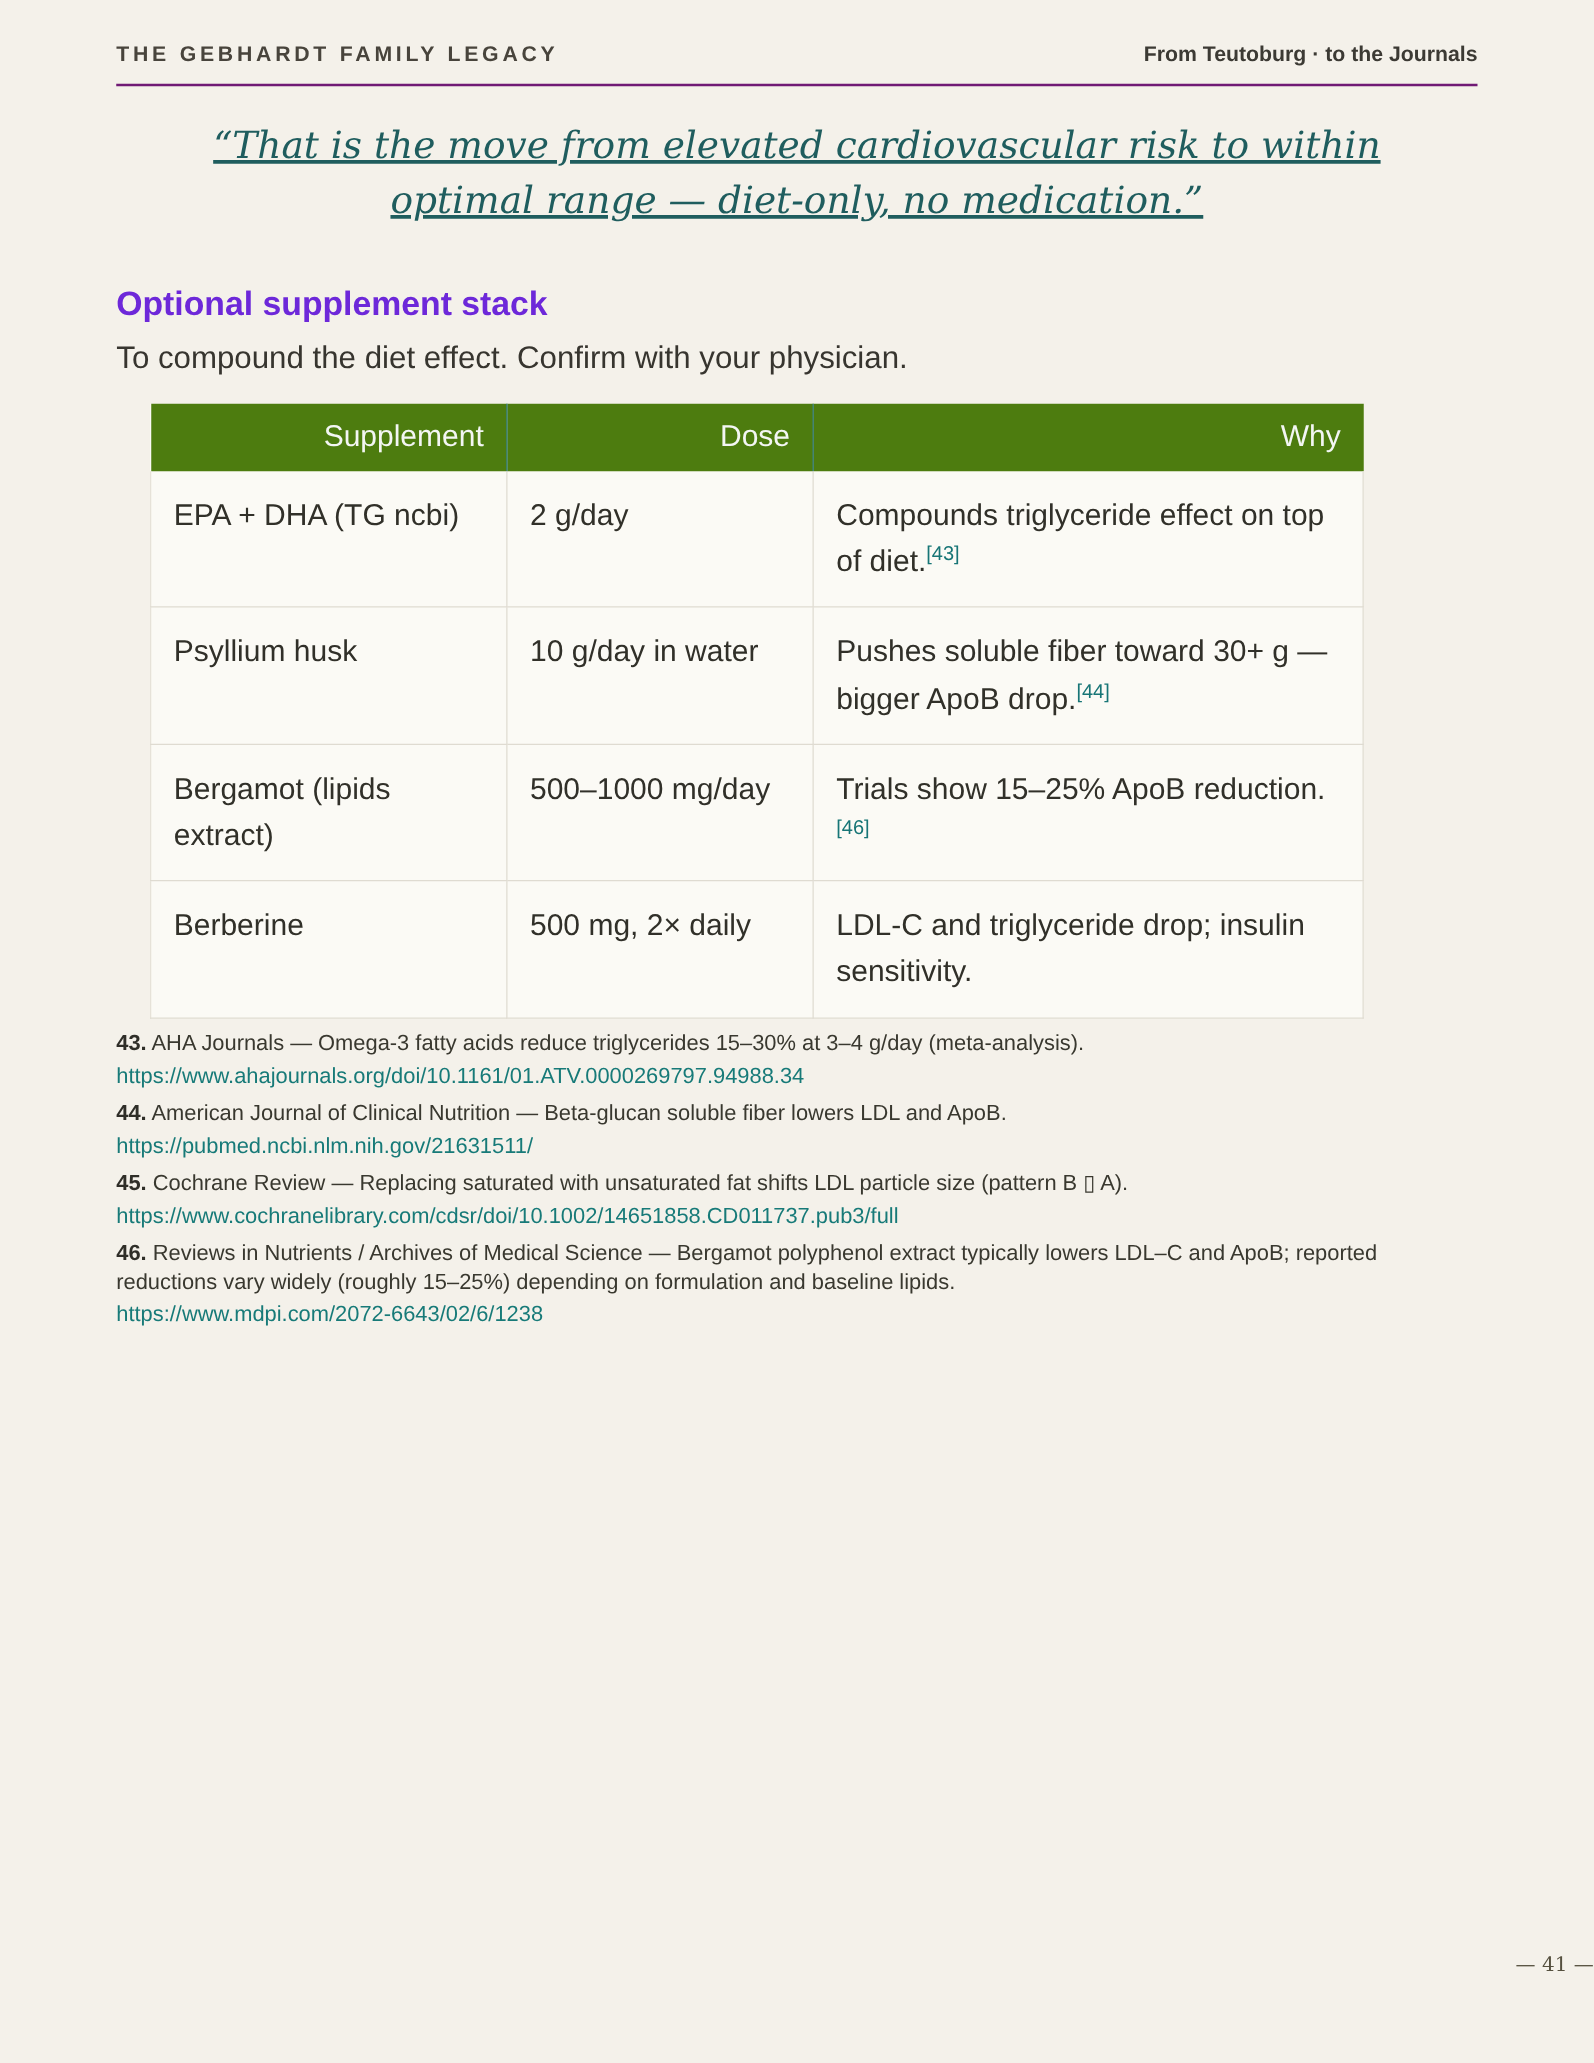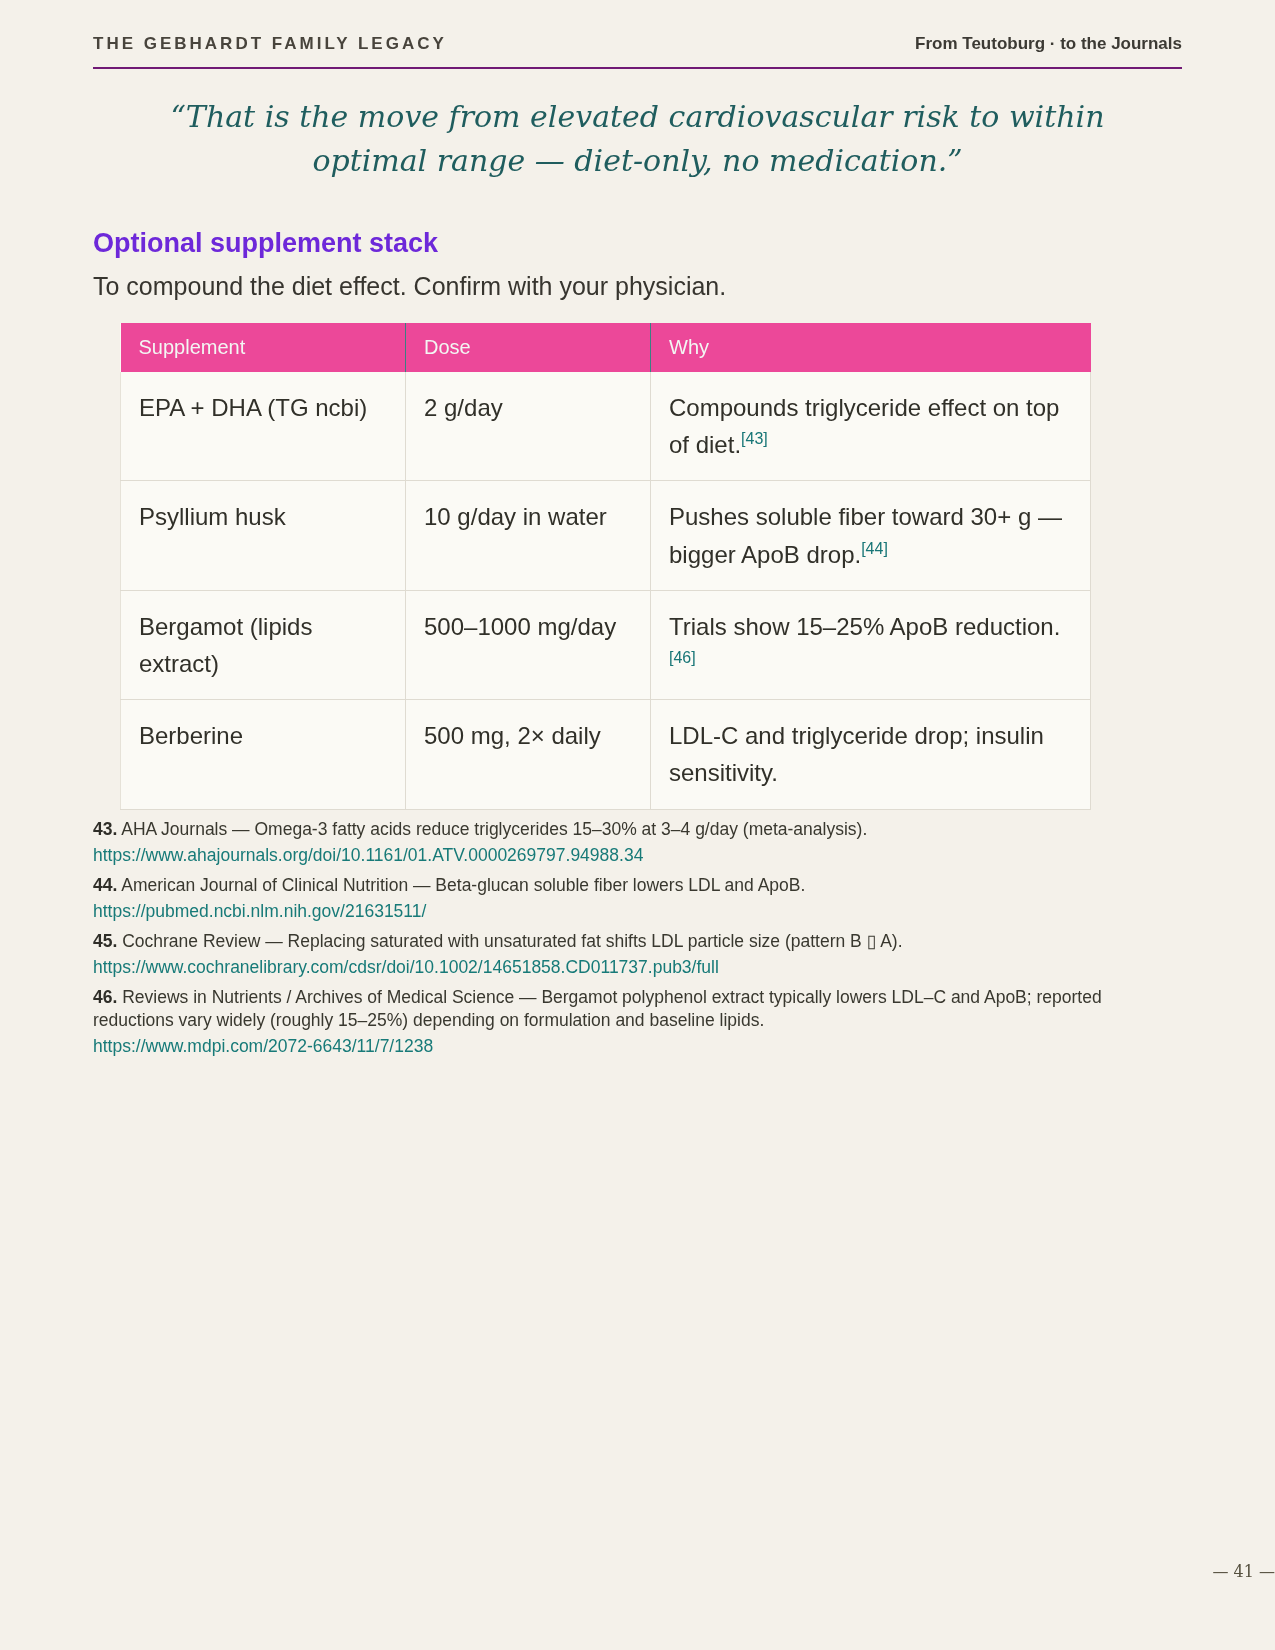"“That is the move from" .quote { text-decoration: none -> underline }
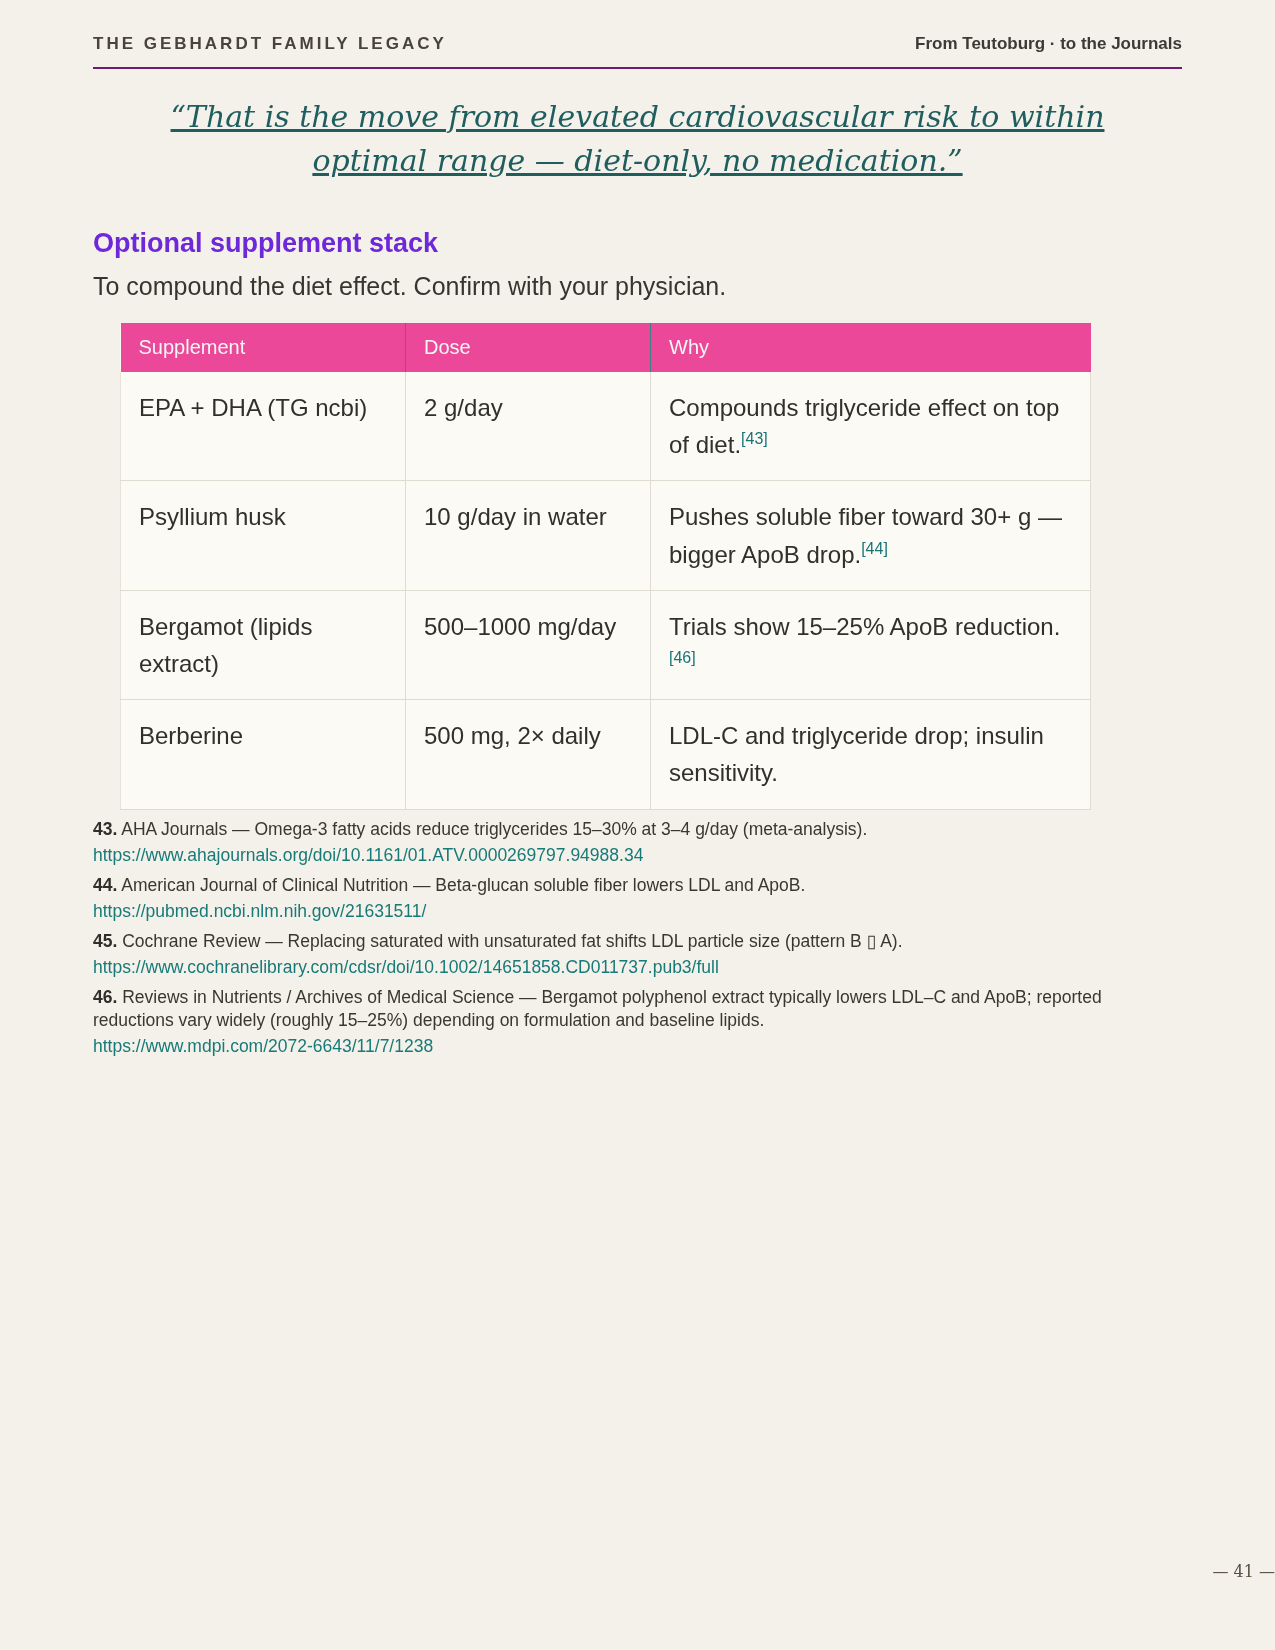"Supplement" table.supp thead th { background: #ec4899 -> #4d7c0f; font-size: 20px -> 24px; text-align: left -> right }
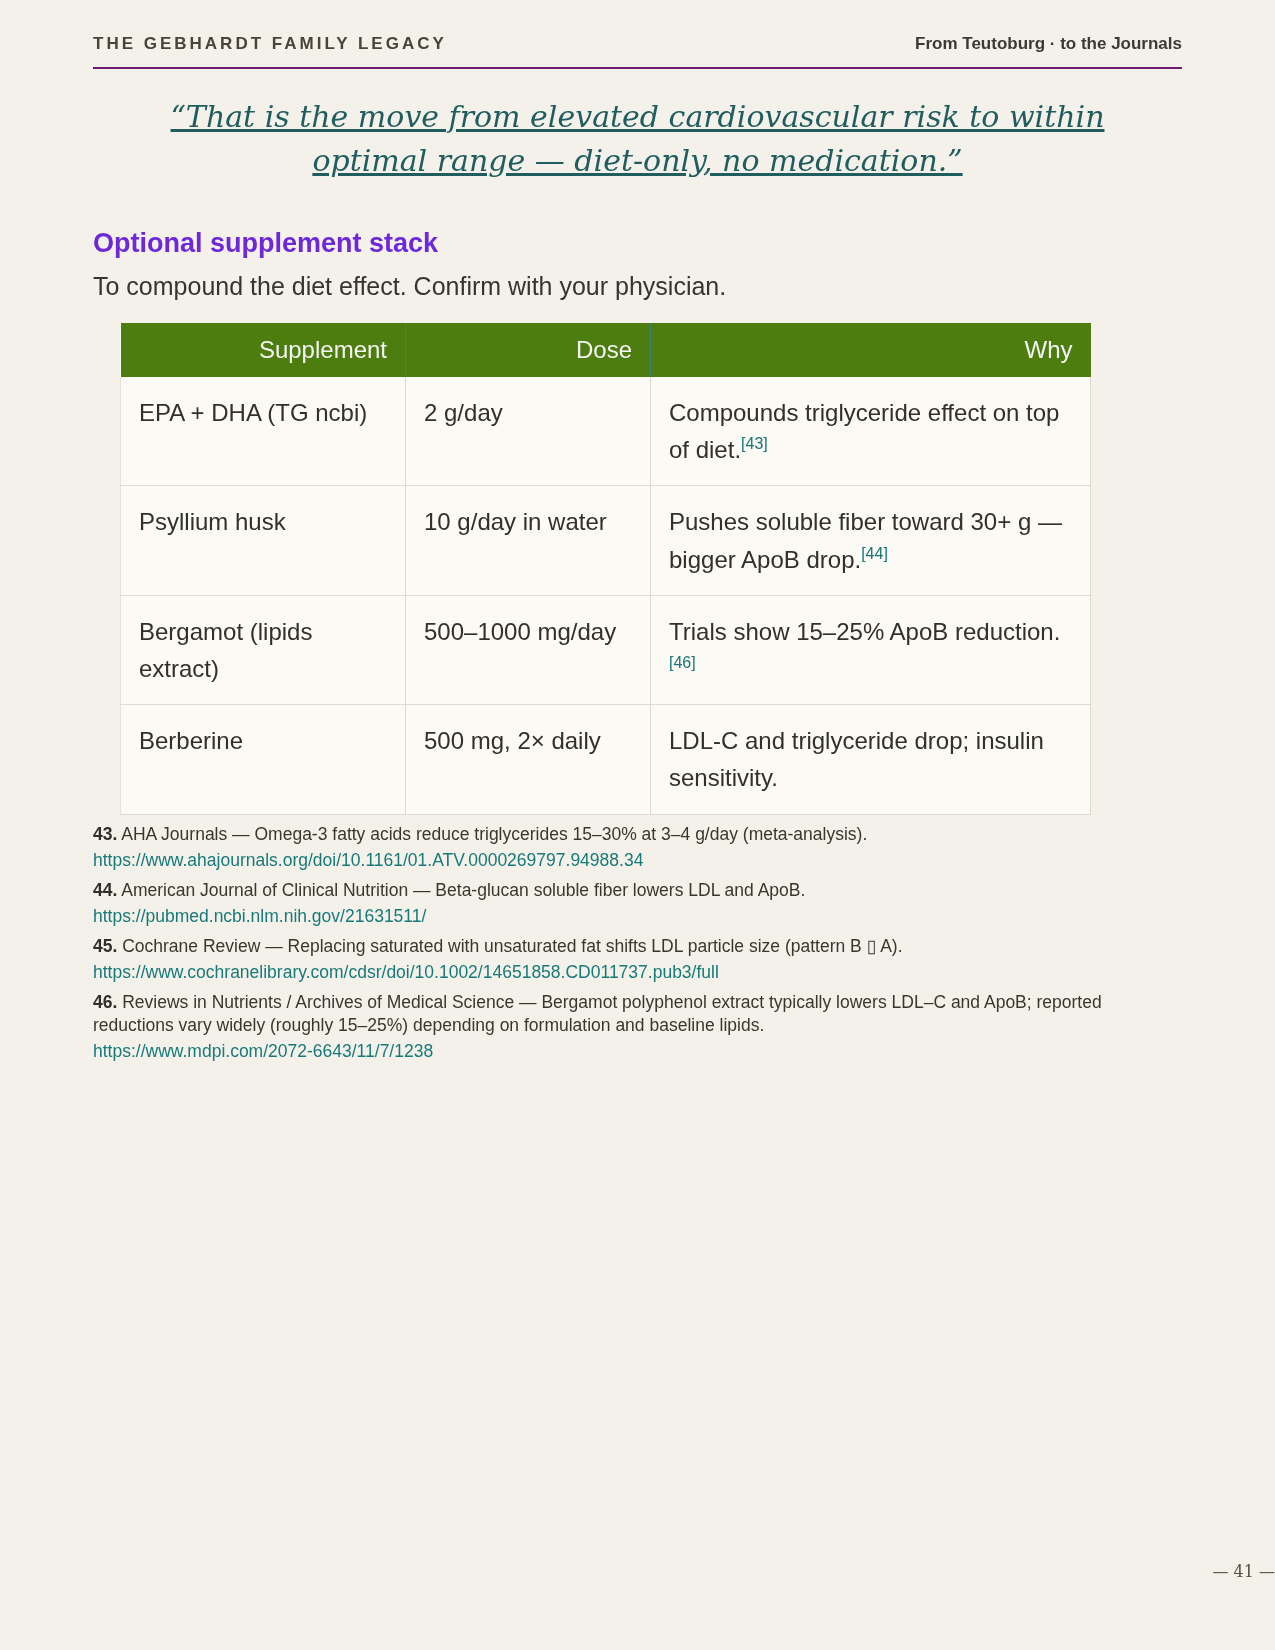"https://www.mdpi.com/2072-6643/11/7/1238" a.note-url { text: https://www.mdpi.com/2072-6643/11/7/1238 -> https://www.mdpi.com/2072-6643/02/6/1238 }
